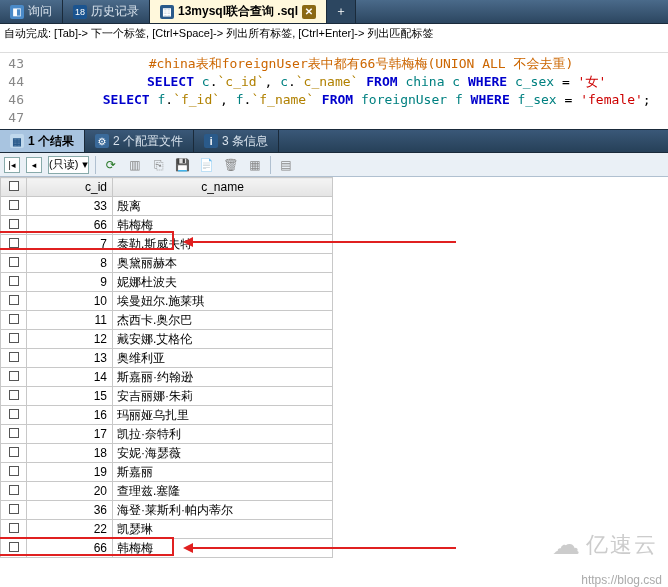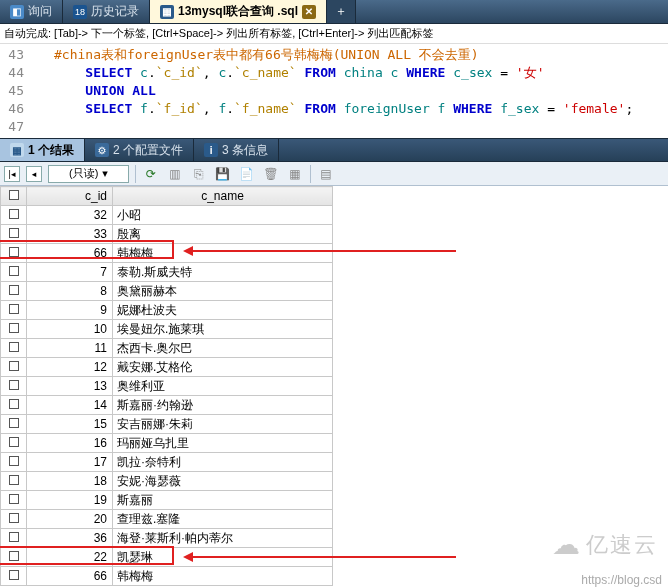"自动完成: [Tab]-> 下一个标签, [Ctrl+Space]->" .editor-hint { padding: 2px 0 2px 4px -> 2px 0 11px 4px }
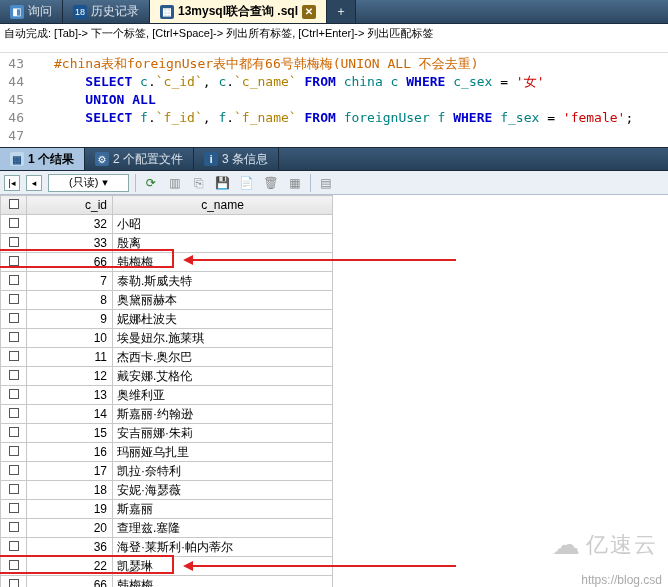"#china表和foreignUser表中都有66号韩梅梅(UNION ALL" .editor .code { text-align: none -> center }
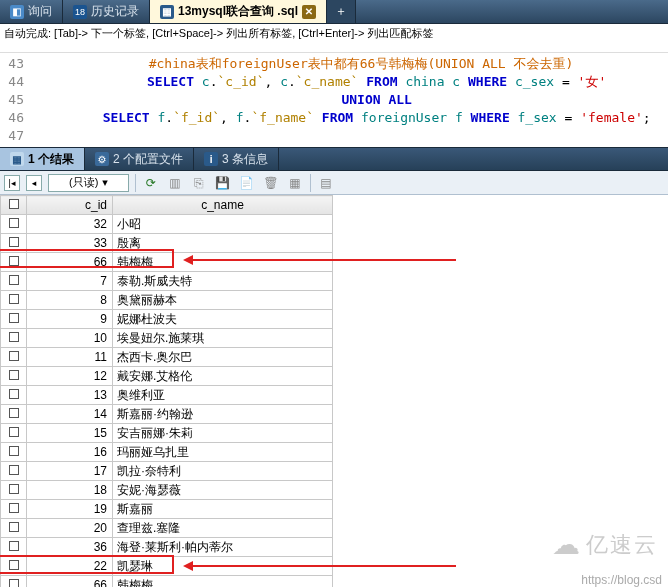"45" div.row { html: <div> <span>45</span> <span> <span>UNION ALL</span></span> </div> -> none }
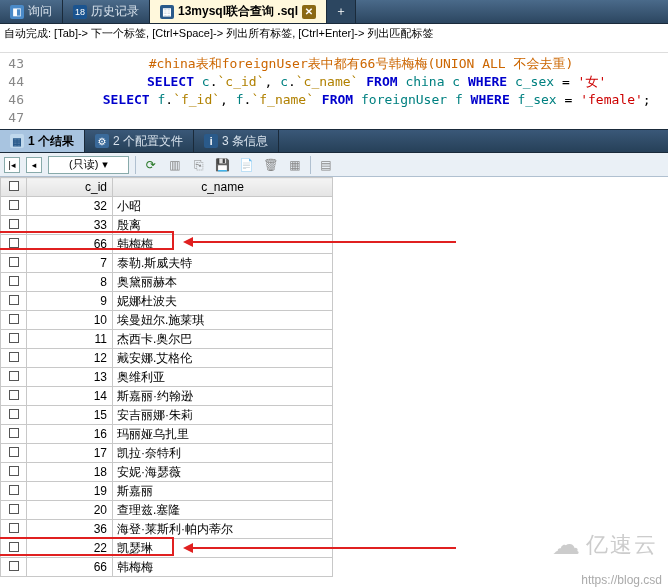"(只读)" .toolbar .drop { padding: 0 20px -> 0 0 }
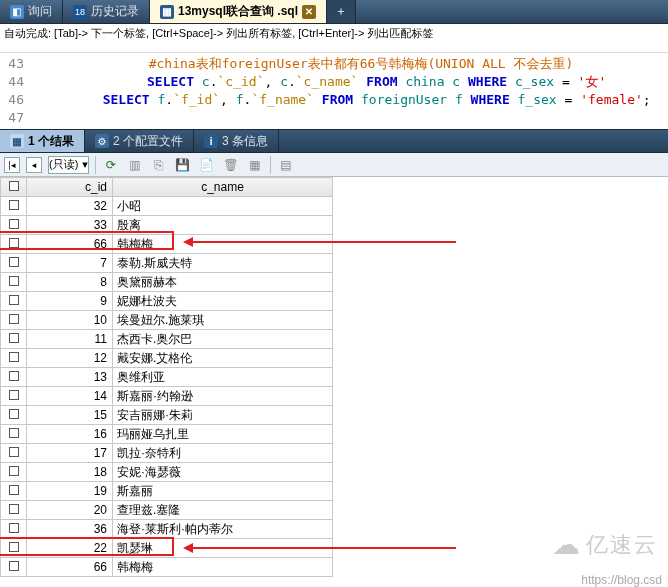"32" tr { html: <tr> <td><span></span></td> <td>32</td> <td>小昭</td> </tr> -> none }
